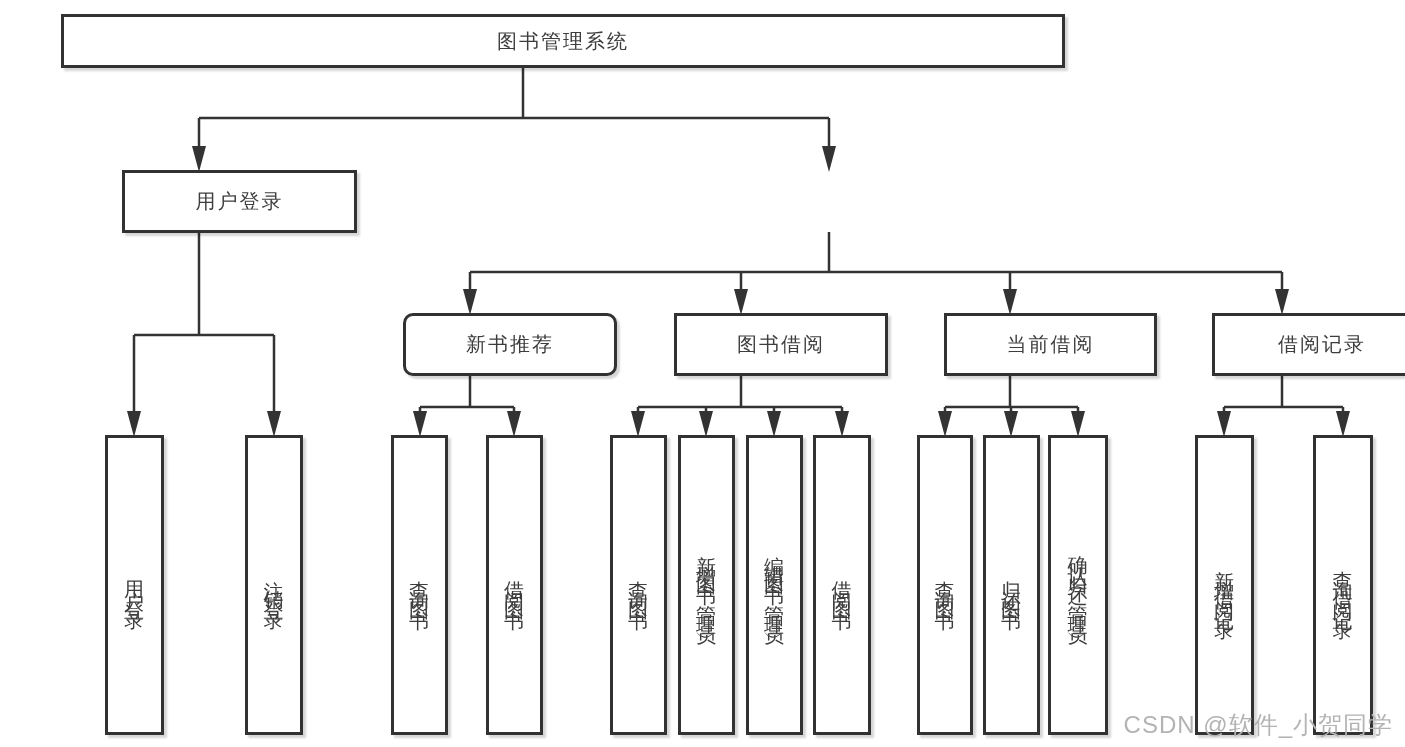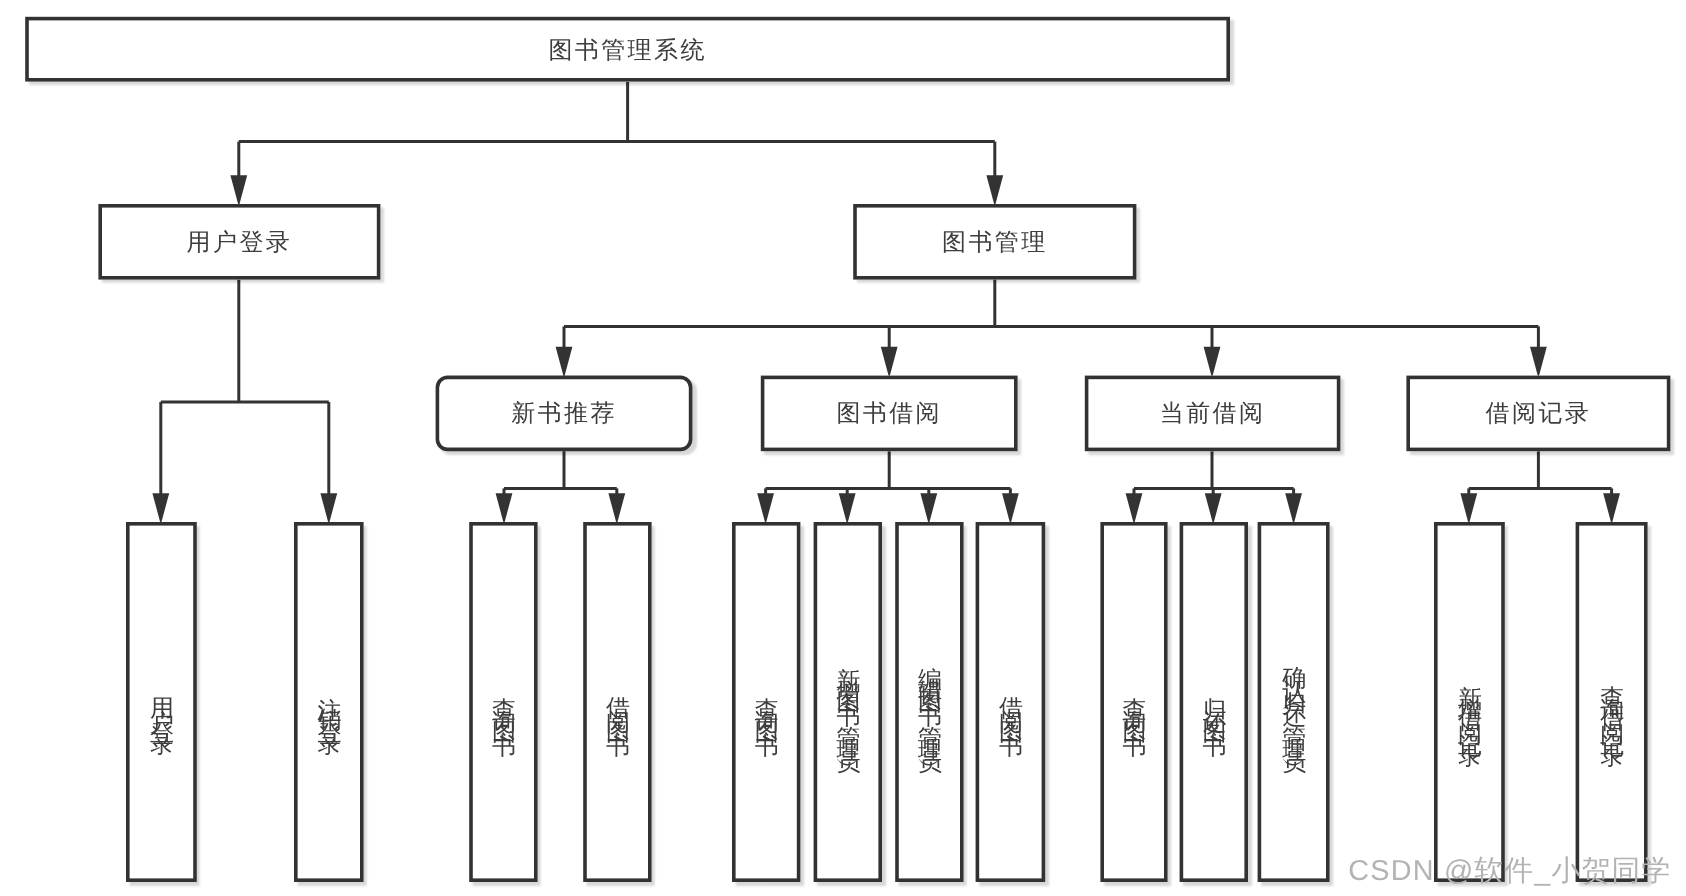"图书管理系统" .node-h { margin-left: none -> 40px }
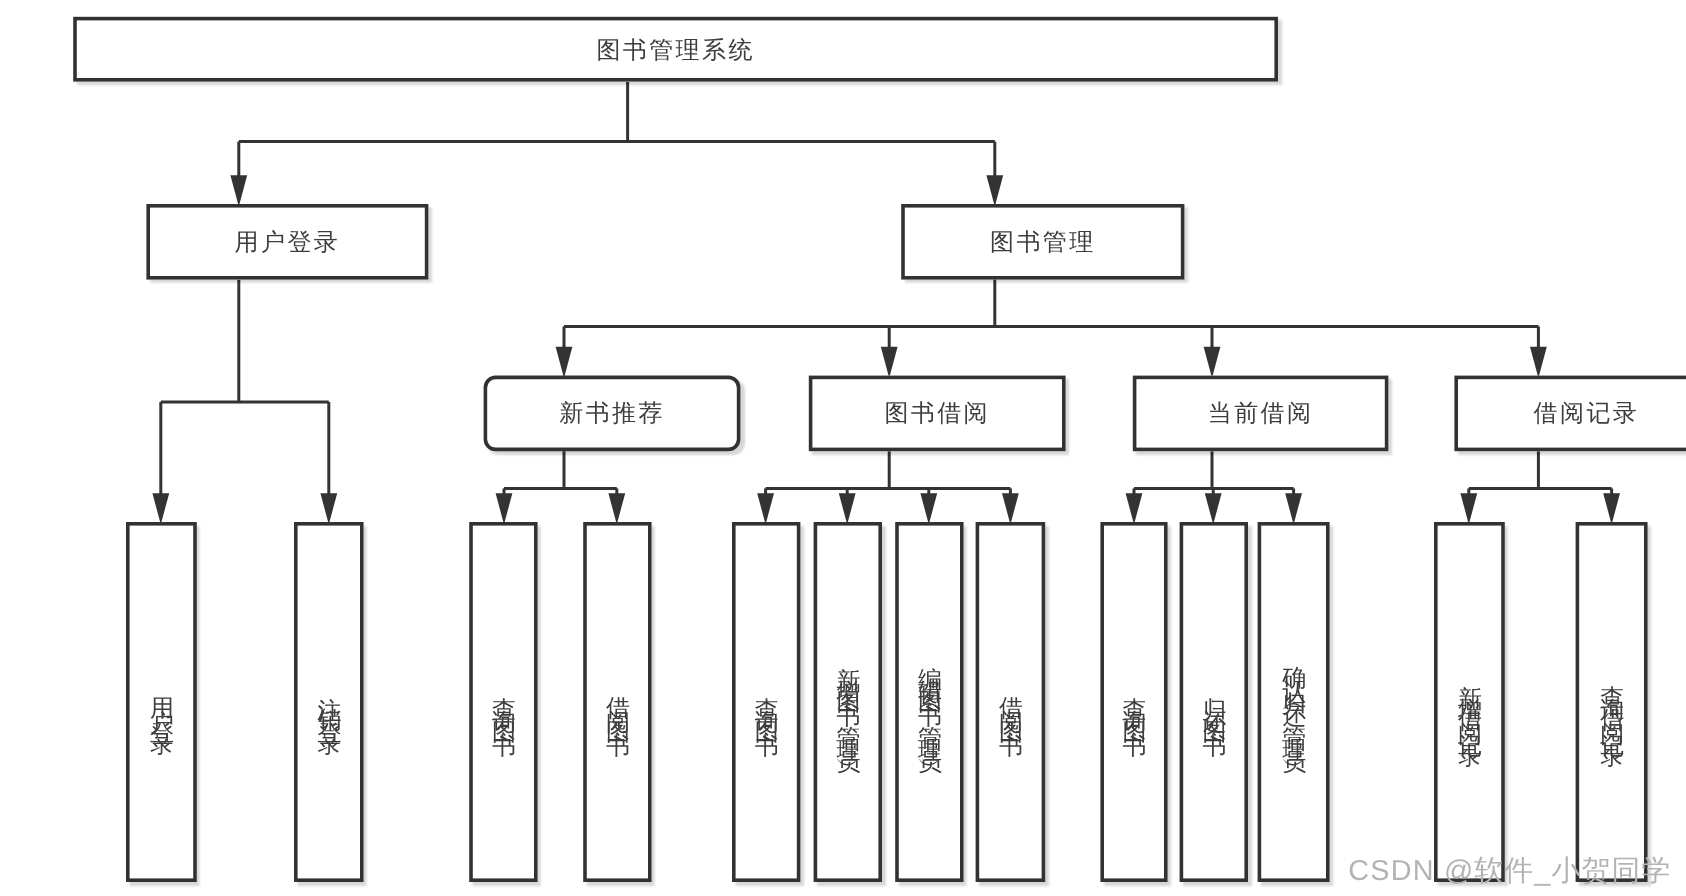"图书管理" div.node { html: <div>图书管理</div> -> none }
